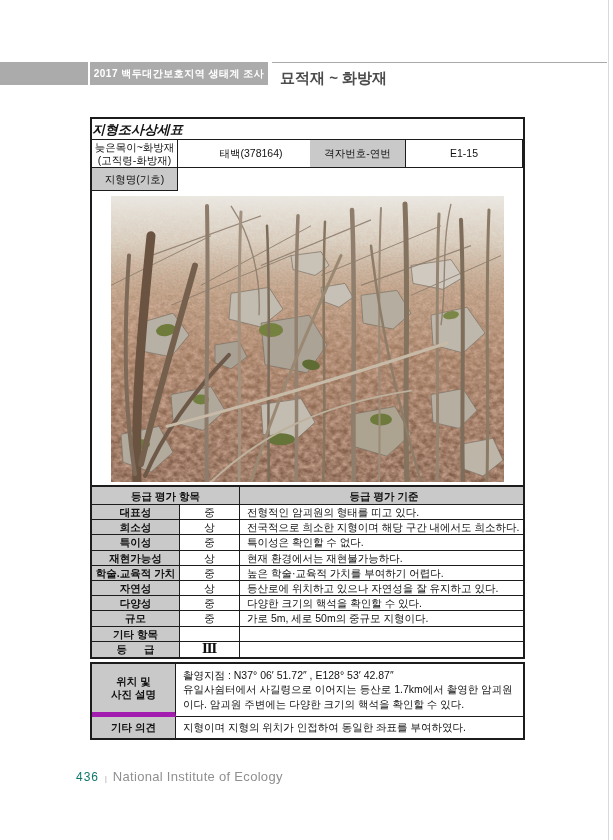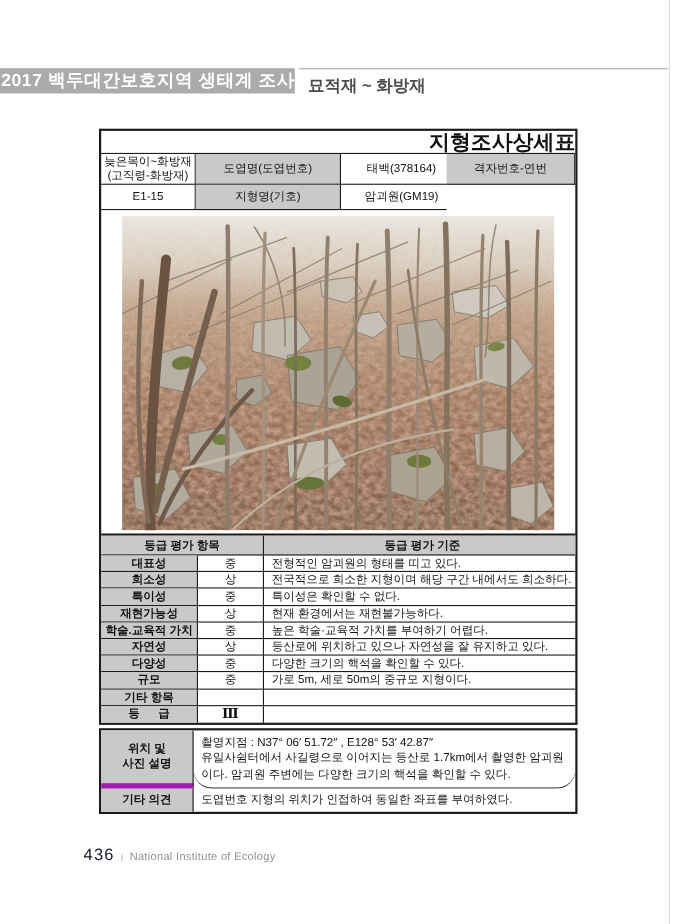"2017 백두대간보호지역 생태계 조사" .bar-title { font-size: 16px -> 10px }
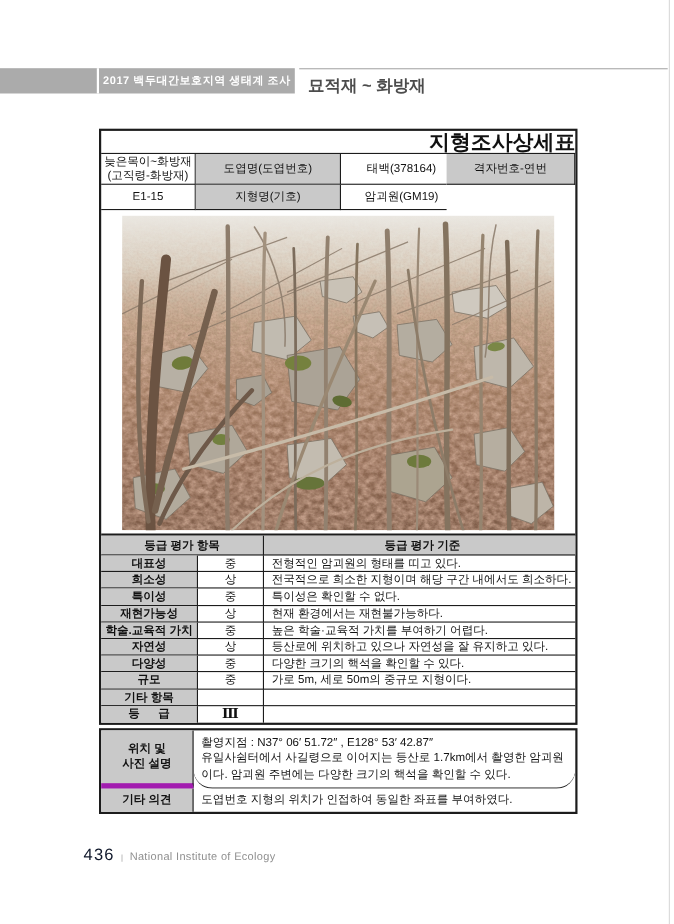"지형조사상세표" .doc-title { font-size: 19px -> 13px; font-style: none -> italic; text-align: right -> left }
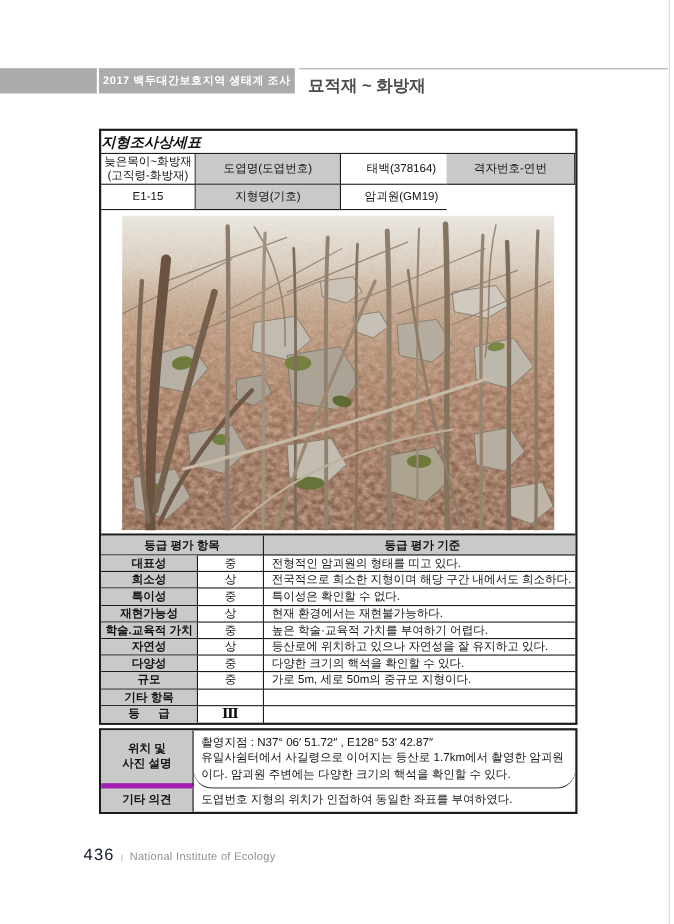"도엽명(도엽번호)" div.cell { html: <div>도엽명(도엽번호)</div> -> none }
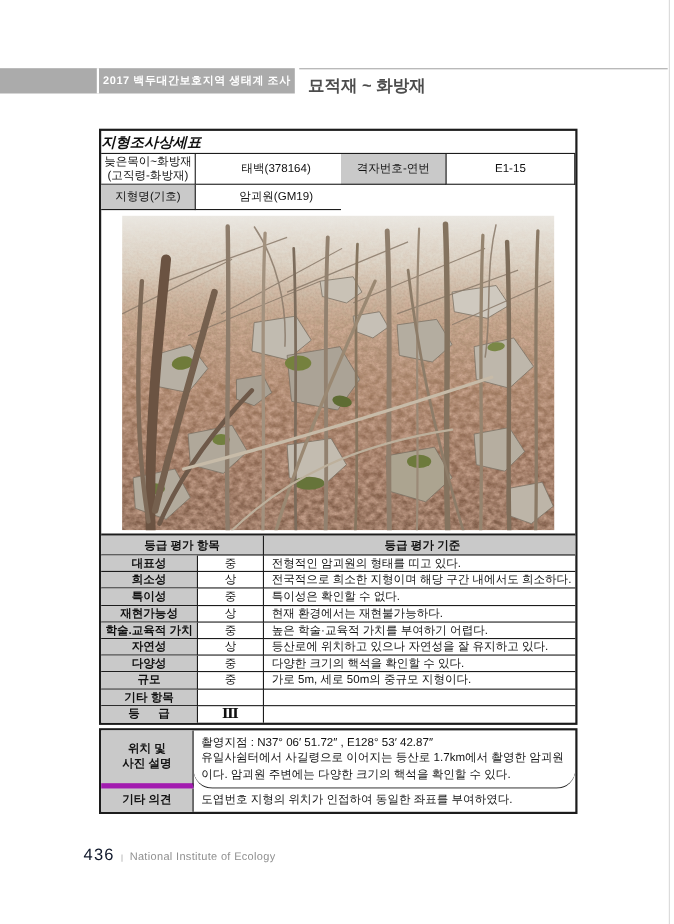"암괴원(GM19)" div.cell { html: <div>암괴원(GM19)</div> -> none }
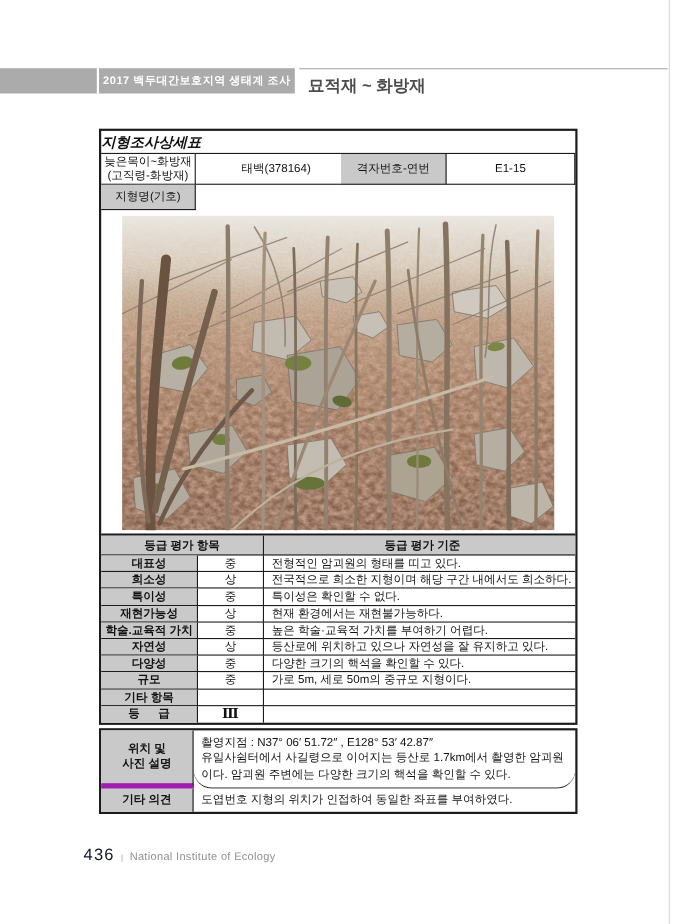"촬영지점 : N37° 06′ 51.72″" .b-content.row1 { border-radius: 17px -> none }
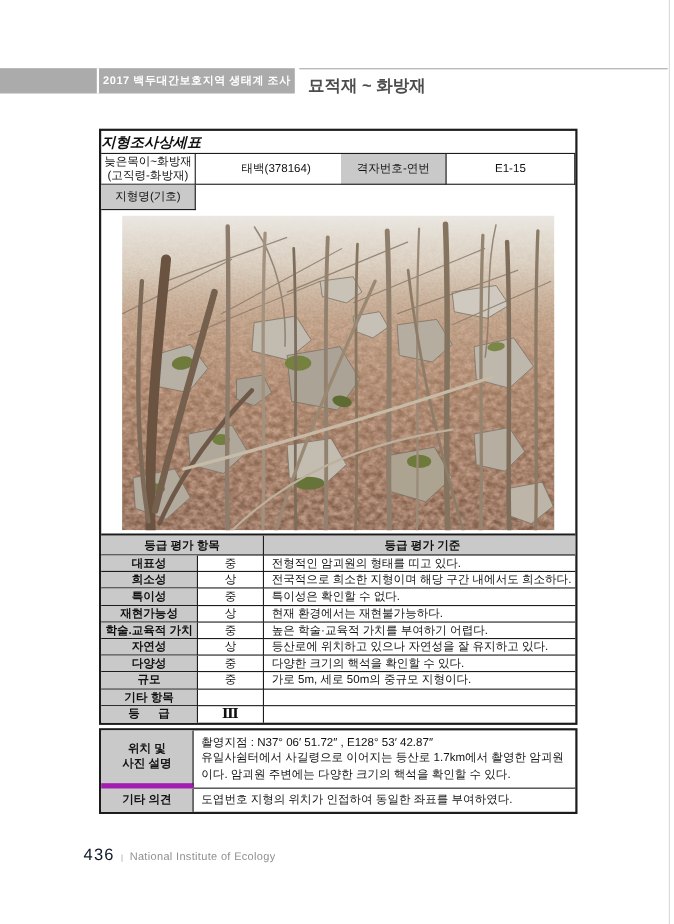"도엽번호 지형의 위치가 인접하여 동일한" div.b-content { text: 도엽번호 -> 지형이며 }
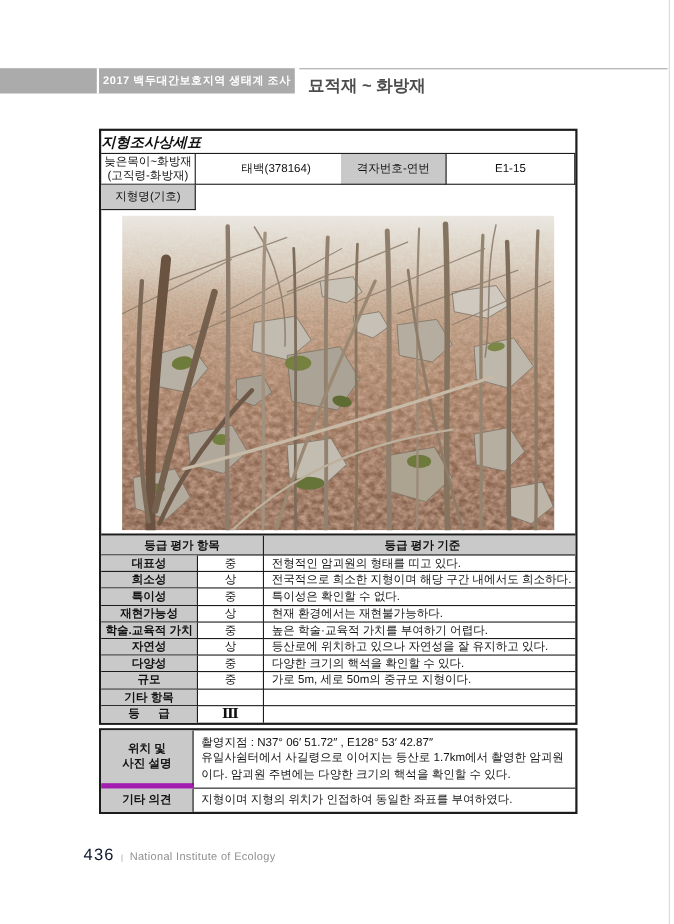"436" .page-num { color: #0f172a -> #0f766e; font-size: 15px -> 12px }
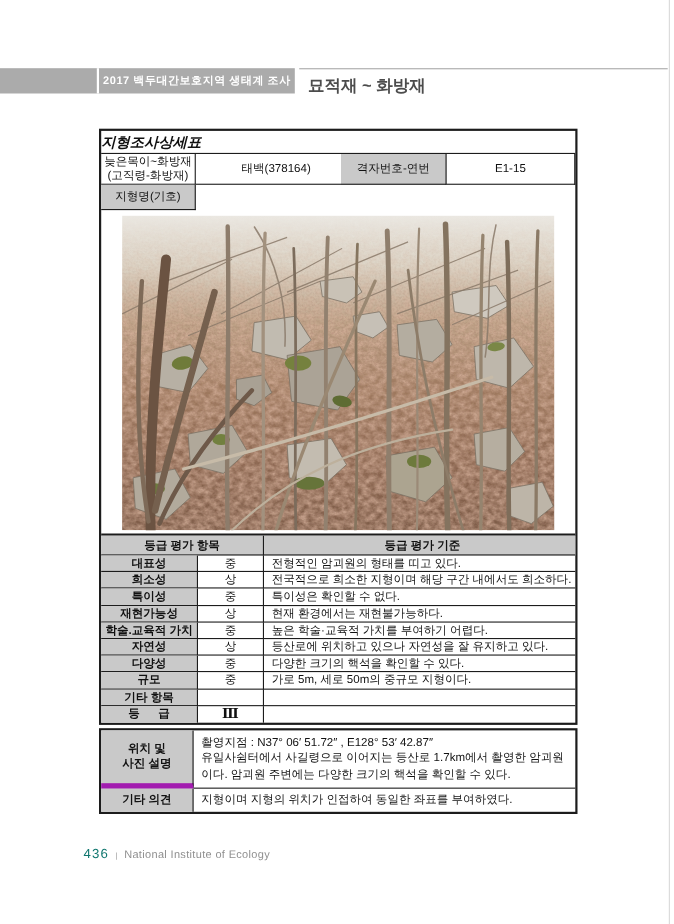"National Institute of Ecology" .org-name { font-size: 10px -> 13px }
